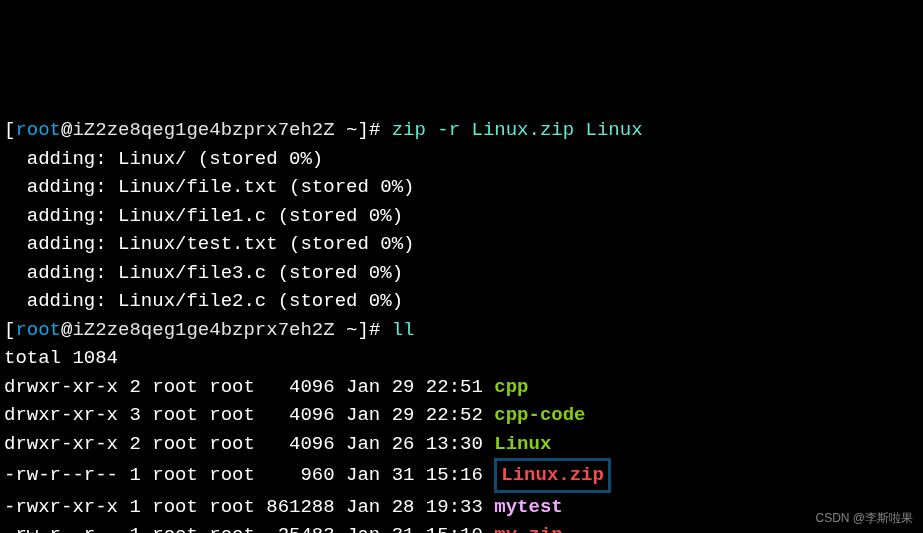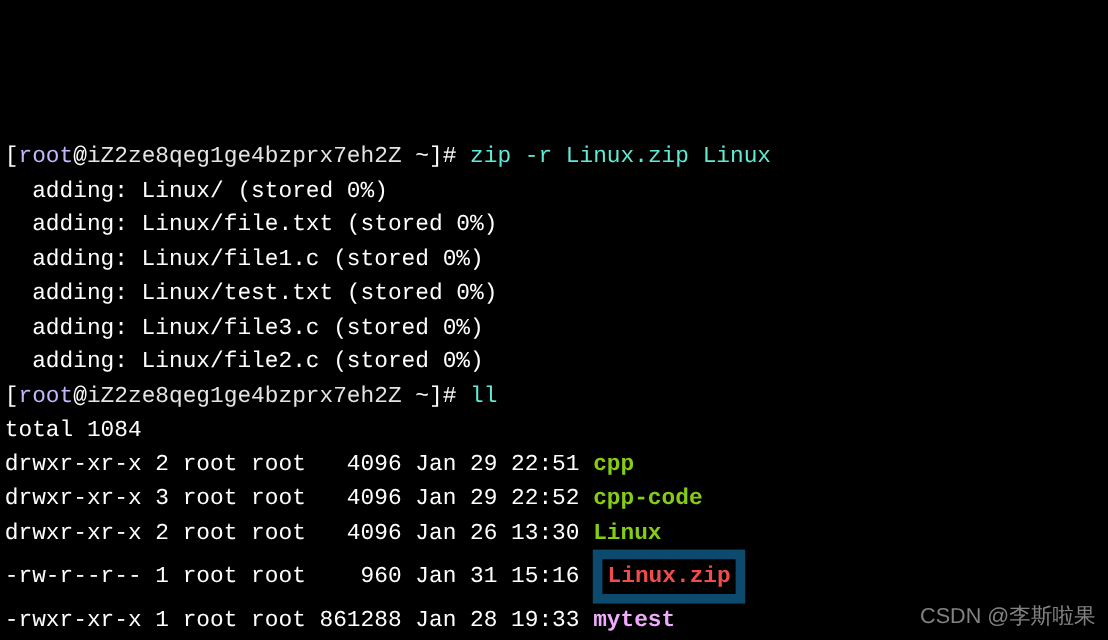"root" .user { color: #c4b5fd -> #0ea5e9 }
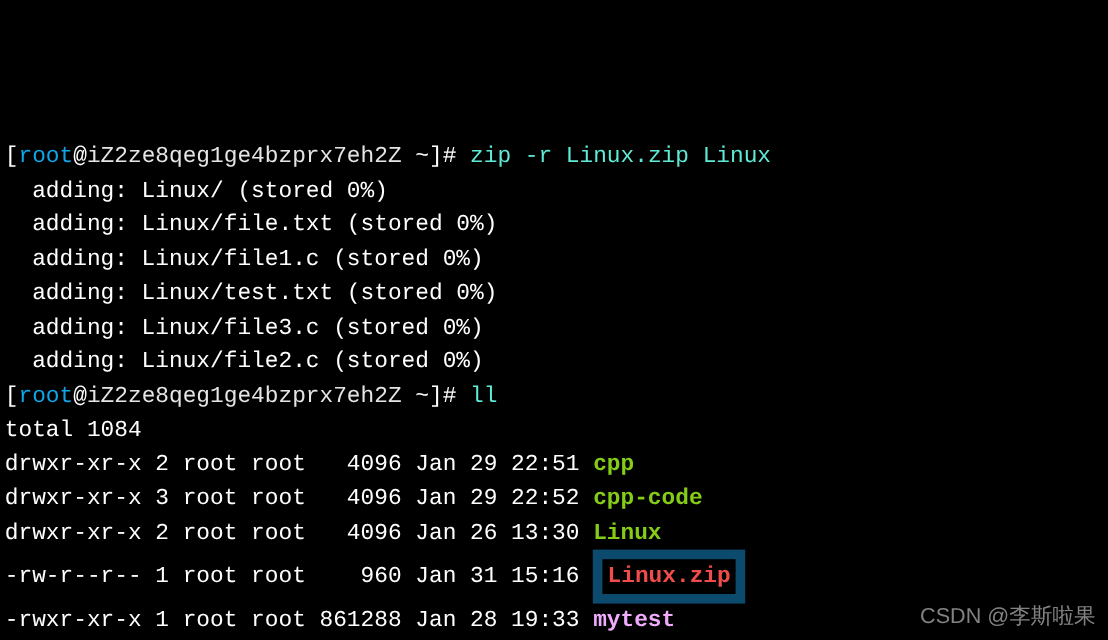"Linux.zip" .boxed { border: 8px solid #0c4a6e -> 3px solid #0c4a6e }
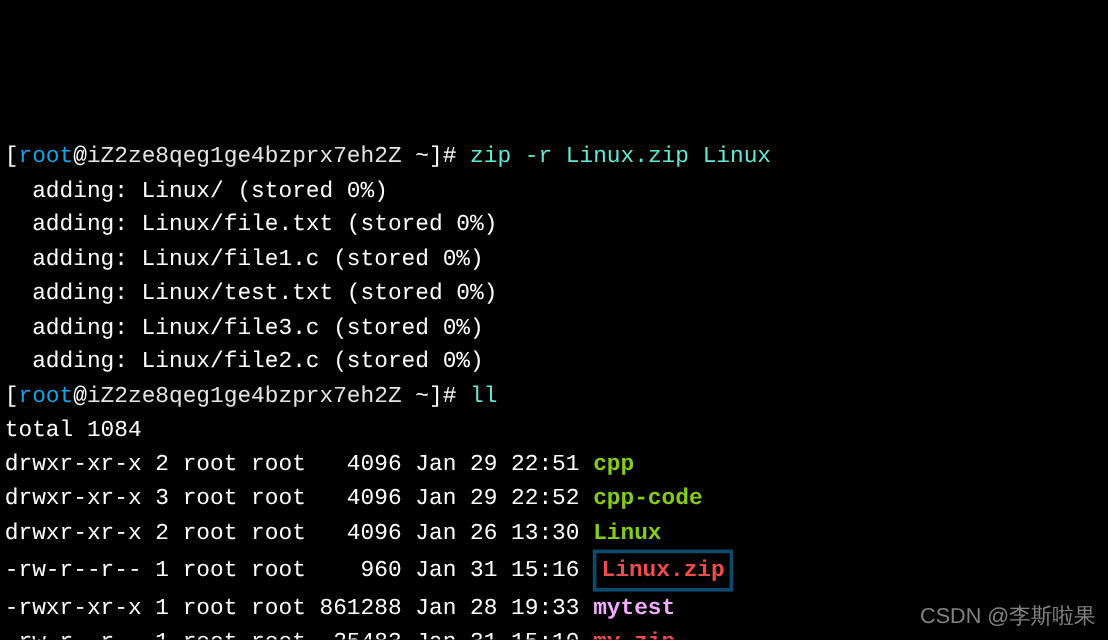"CSDN @李斯啦果" .watermark { font-size: 18px -> 12px }
